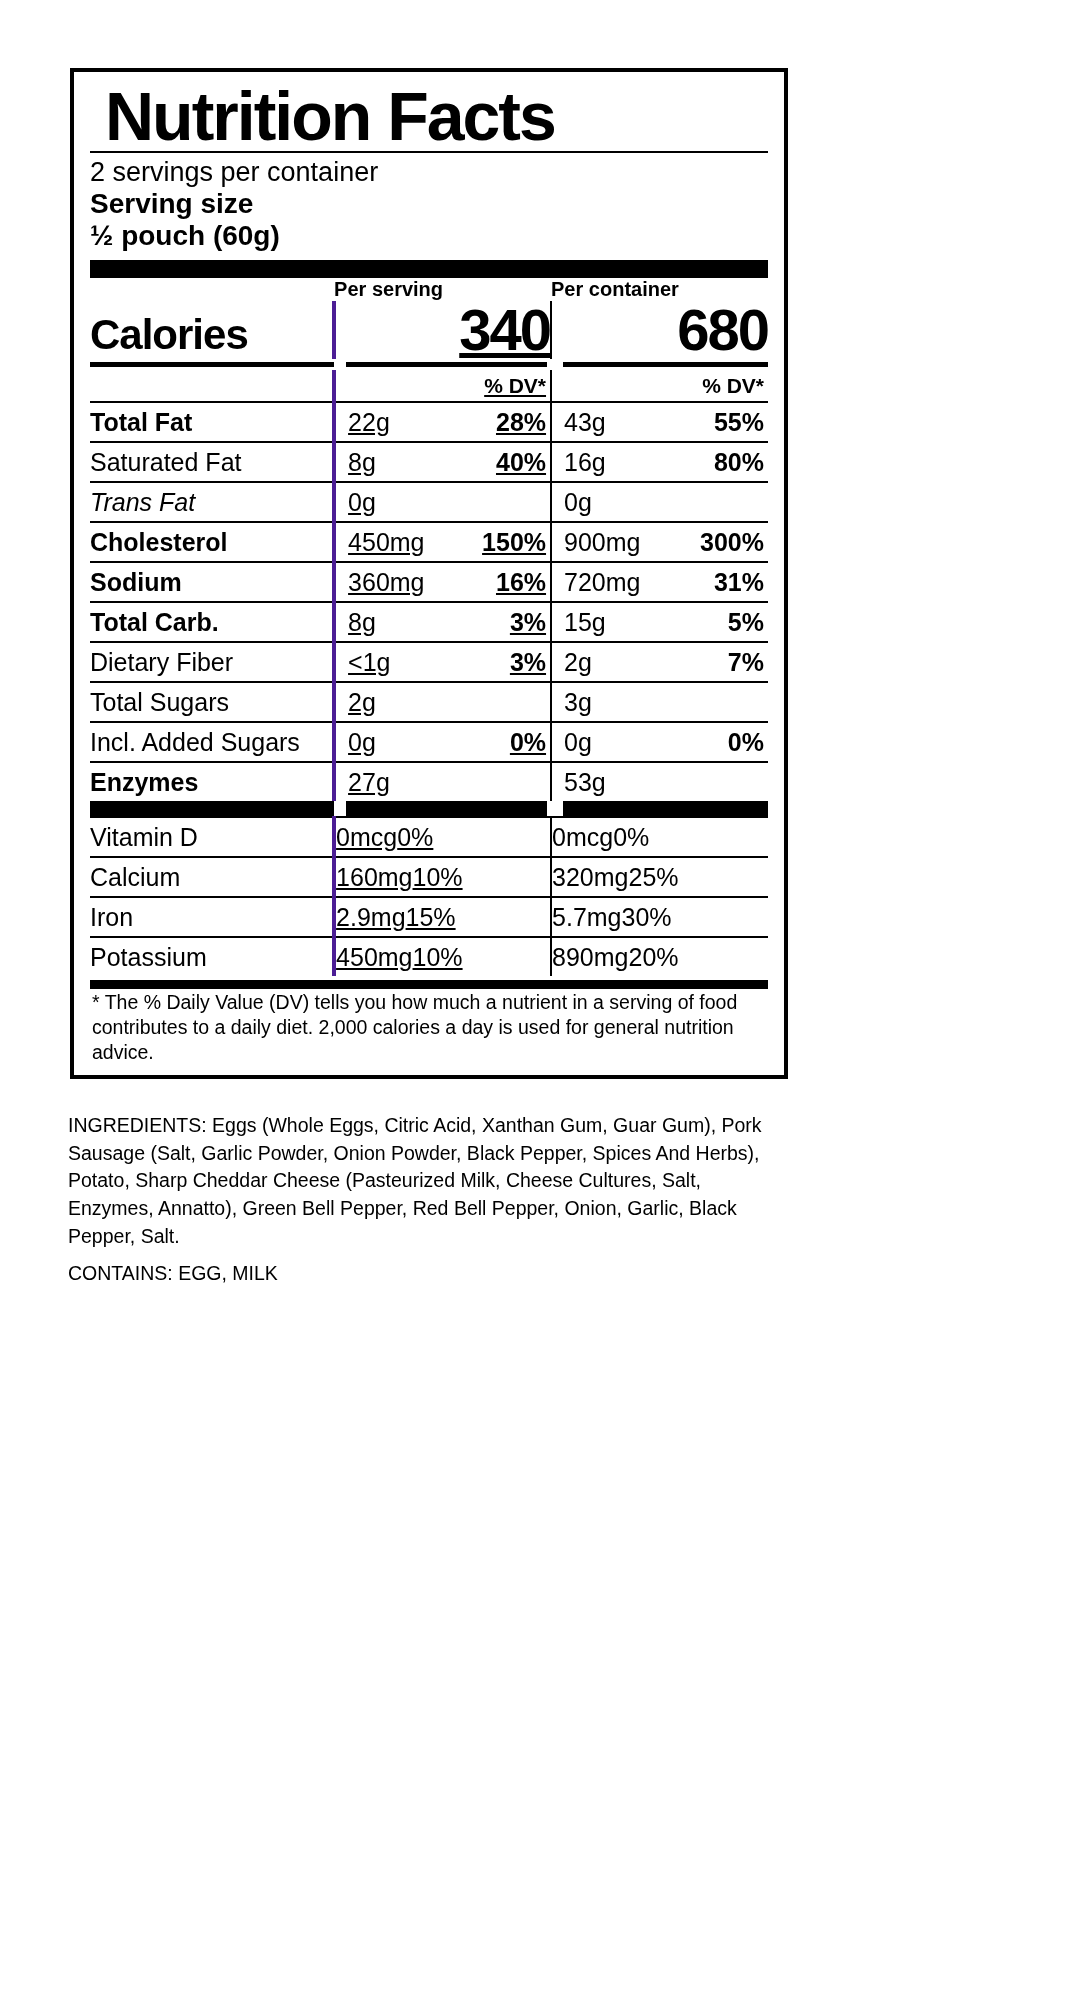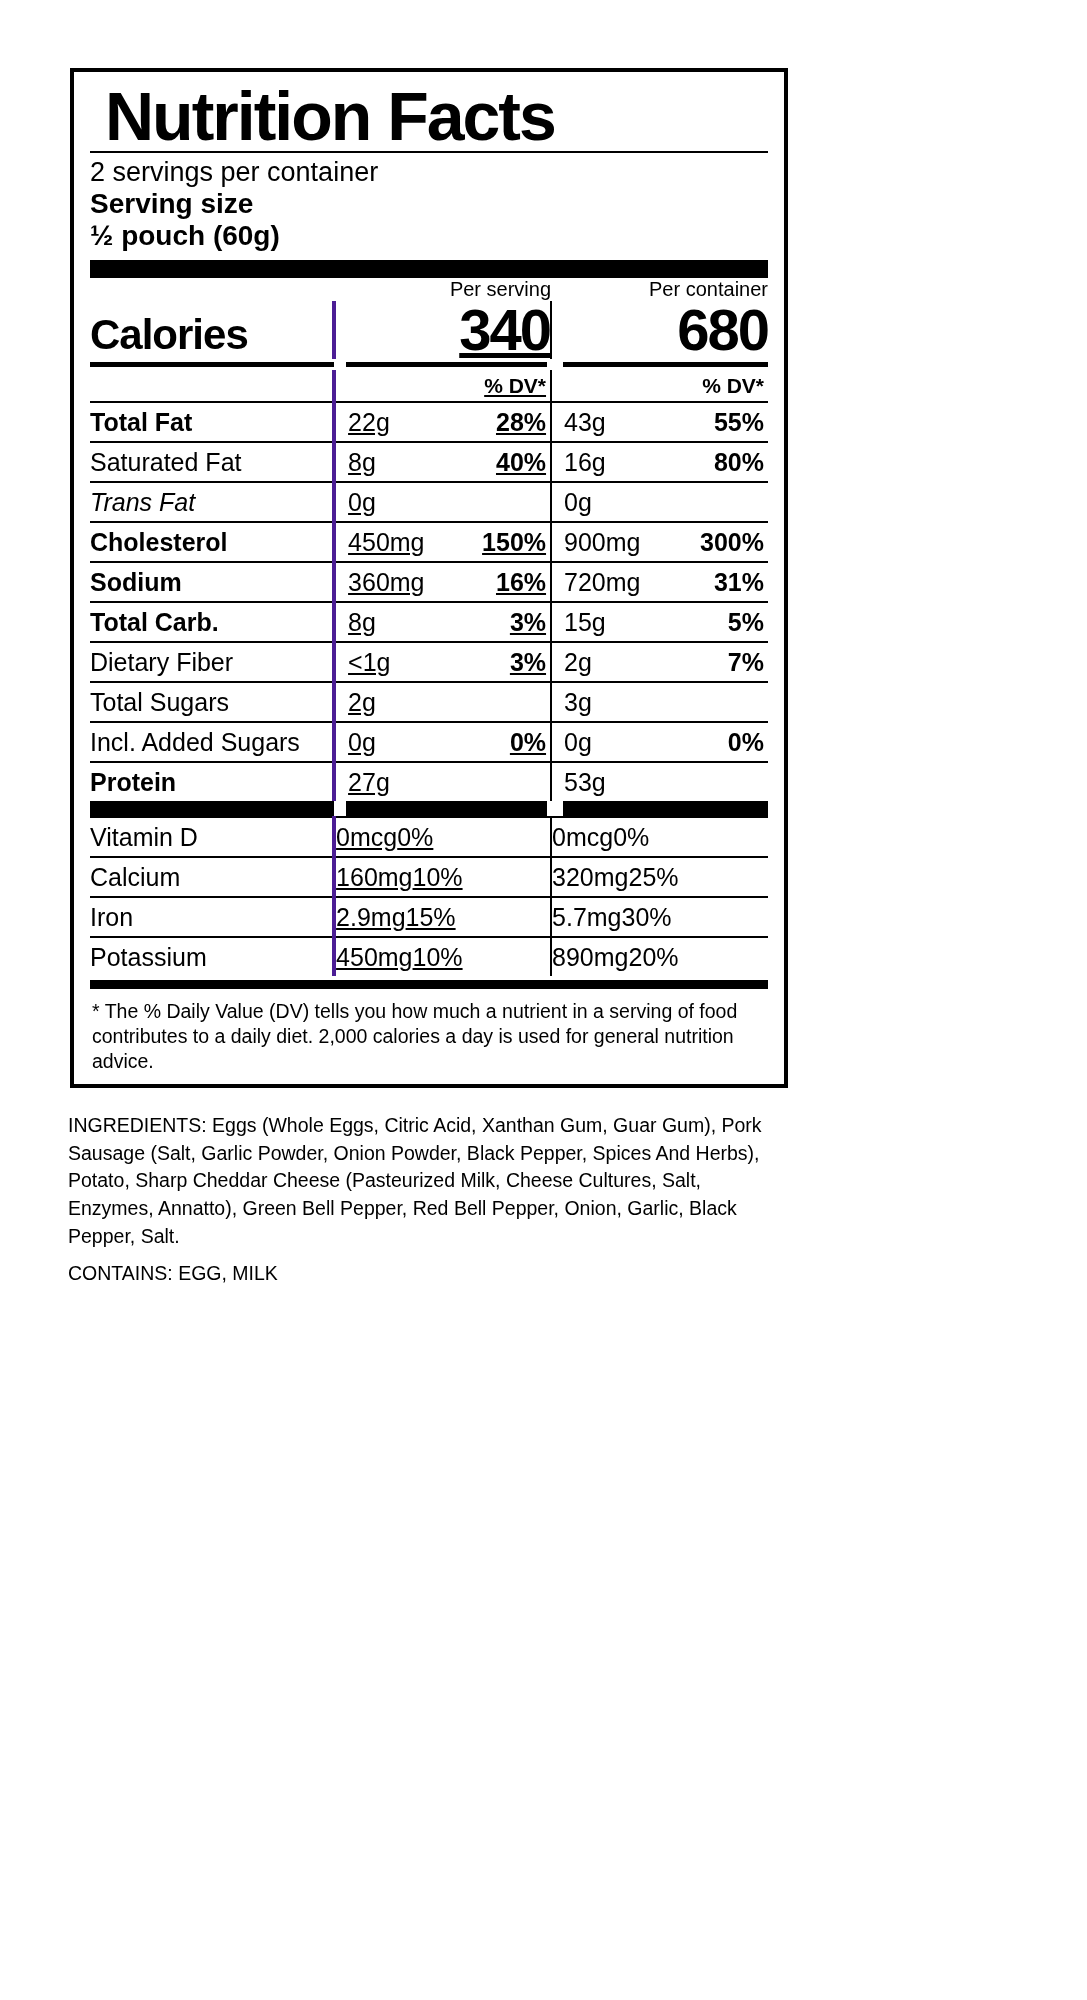"Per serving" .colhead { font-weight: normal -> bold; text-align: right -> none }
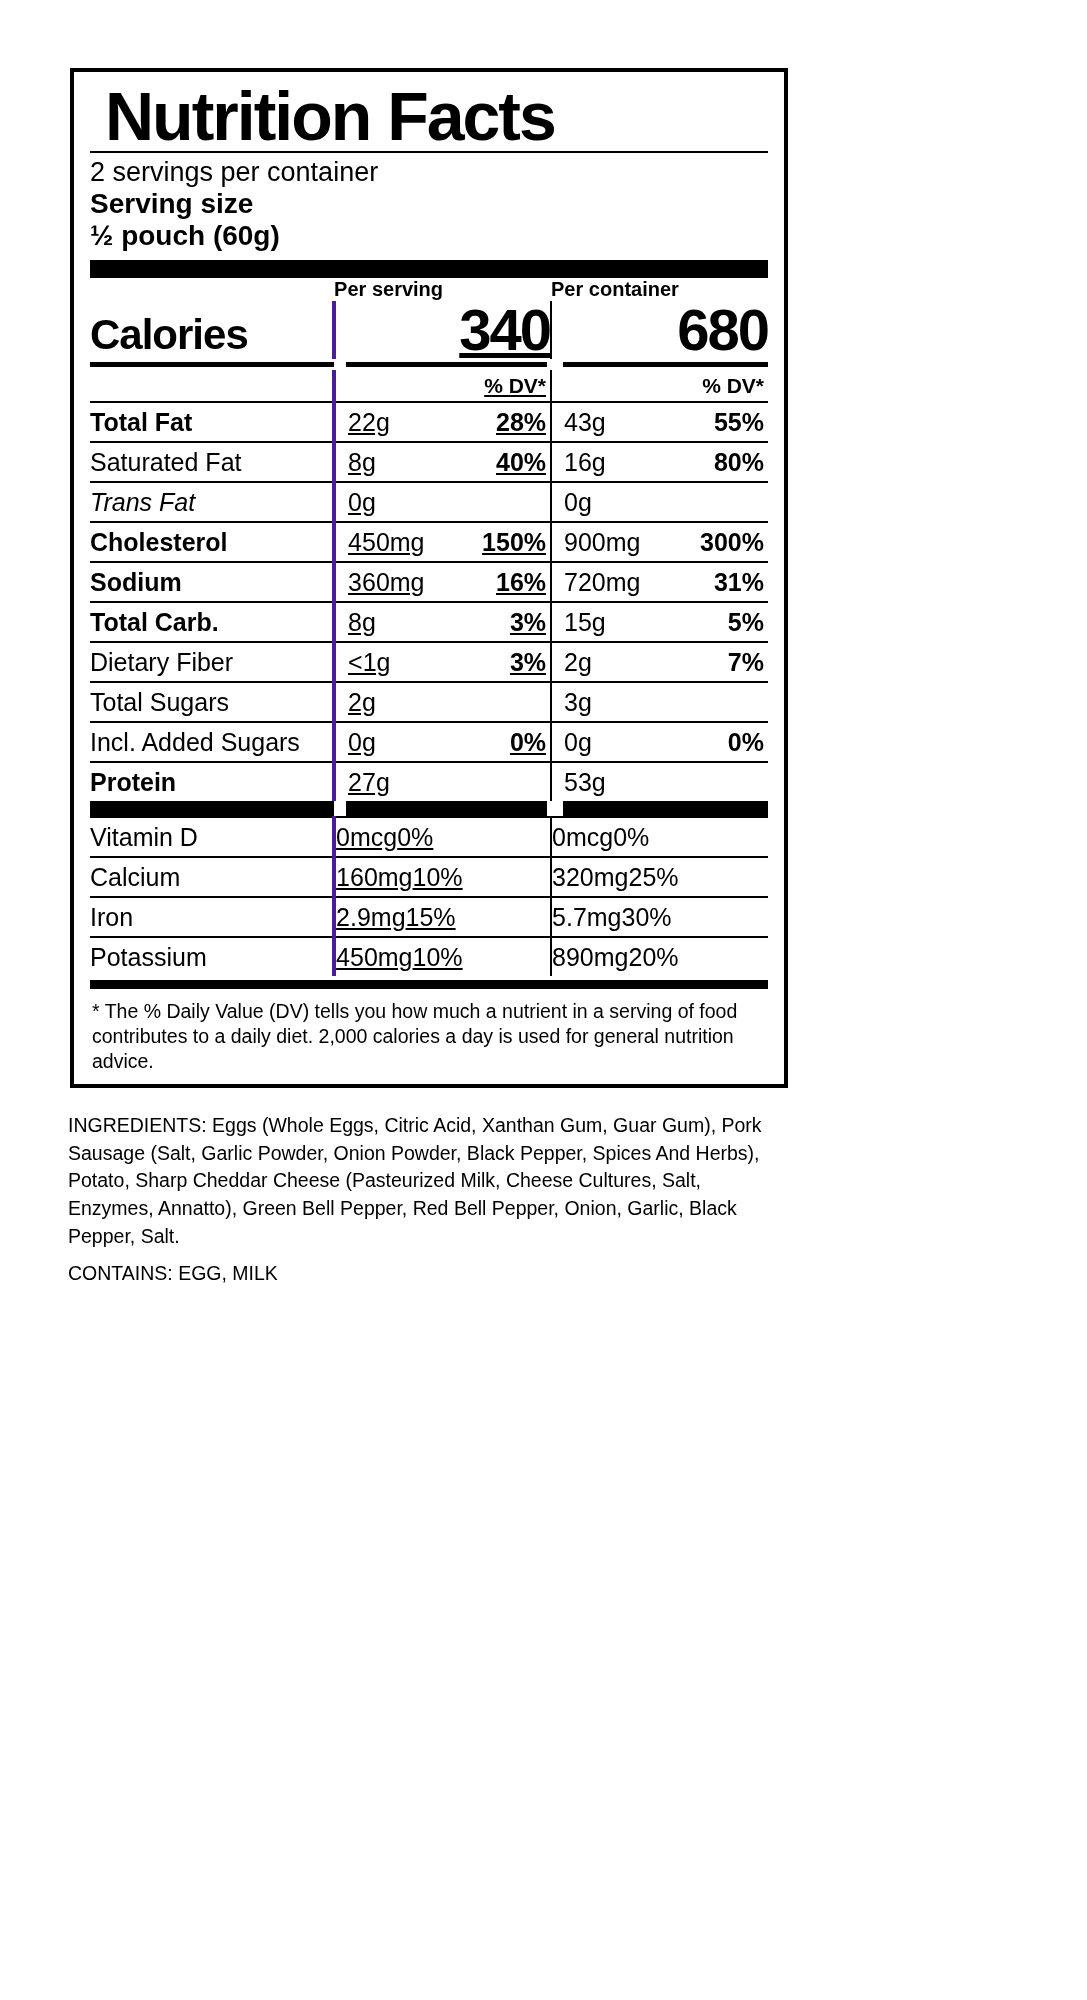"Protein" td.name { text: Protein -> Enzymes }
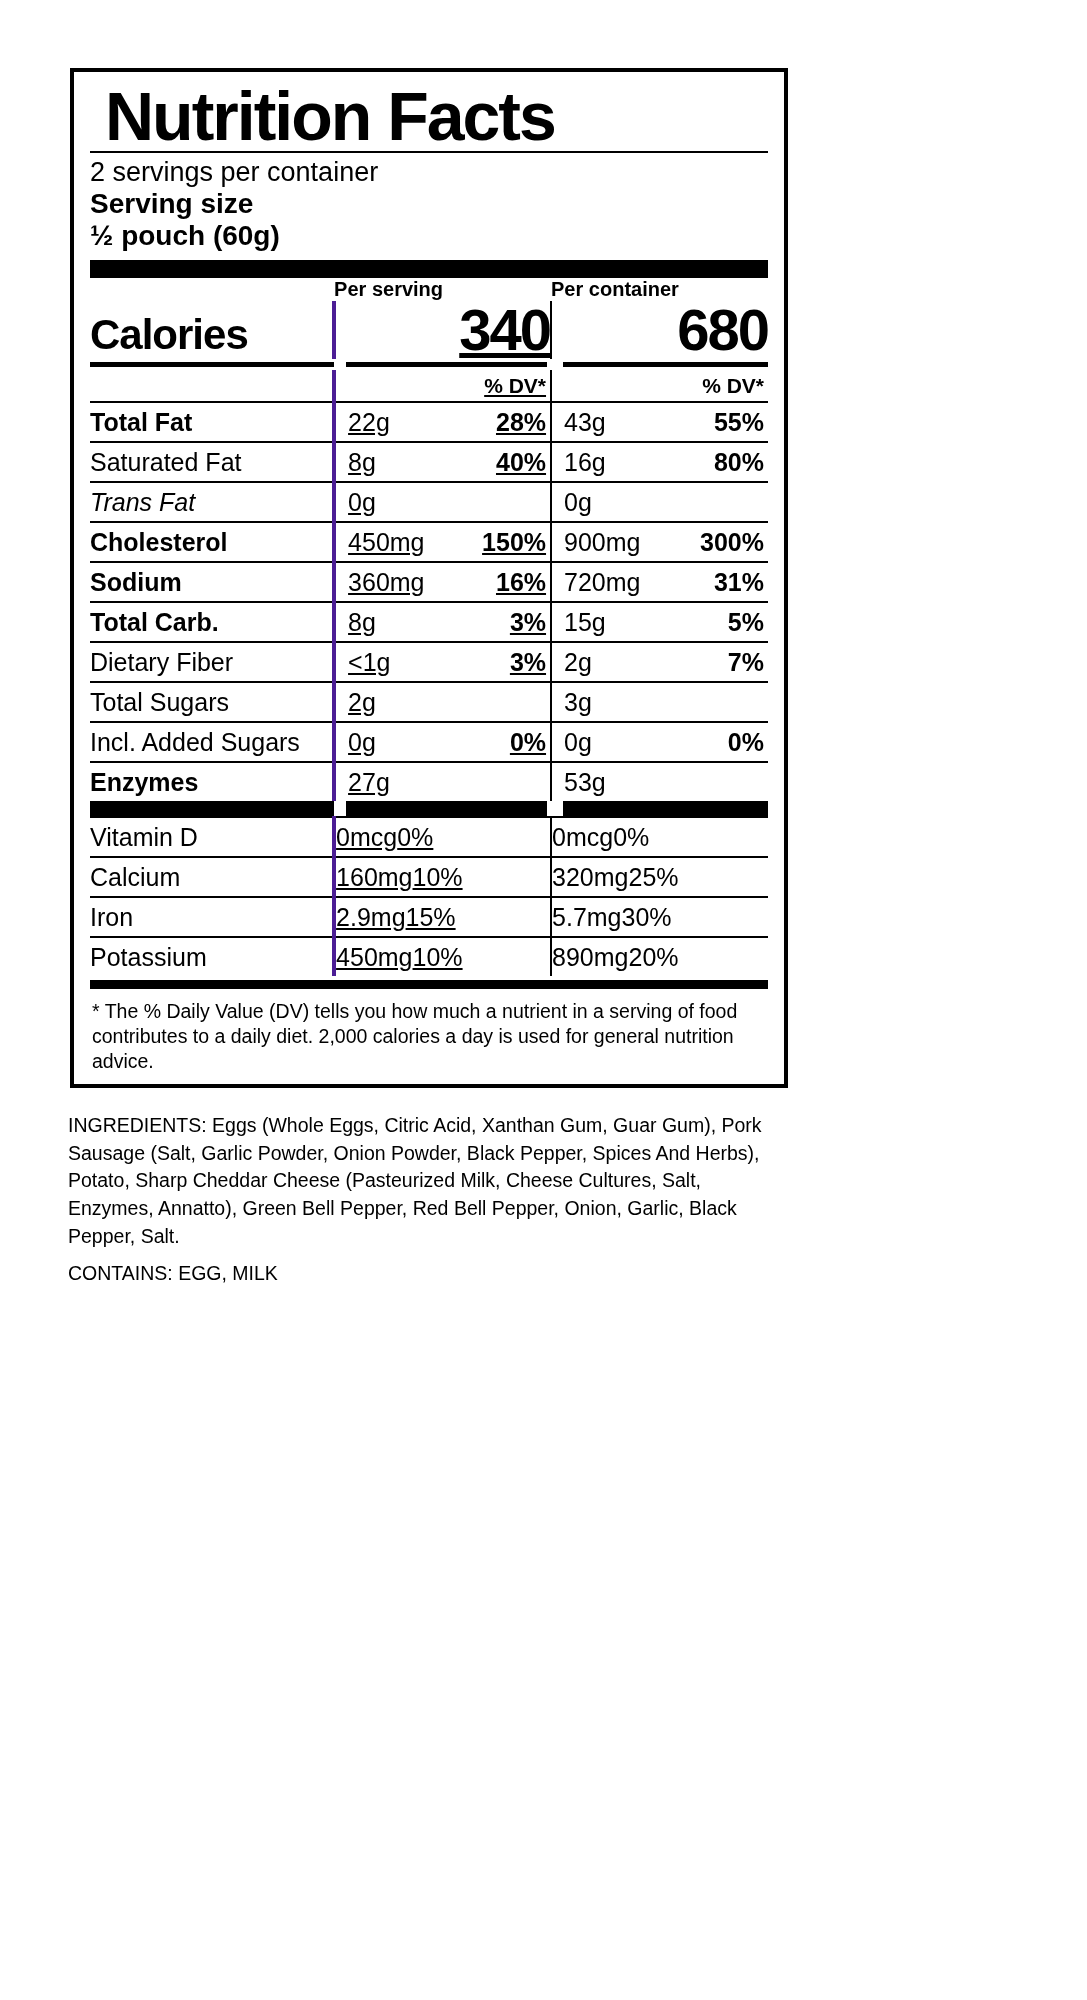"* The % Daily Value" .footnote { padding: 10px 2px 0 2px -> 1px 2px 0 2px }
